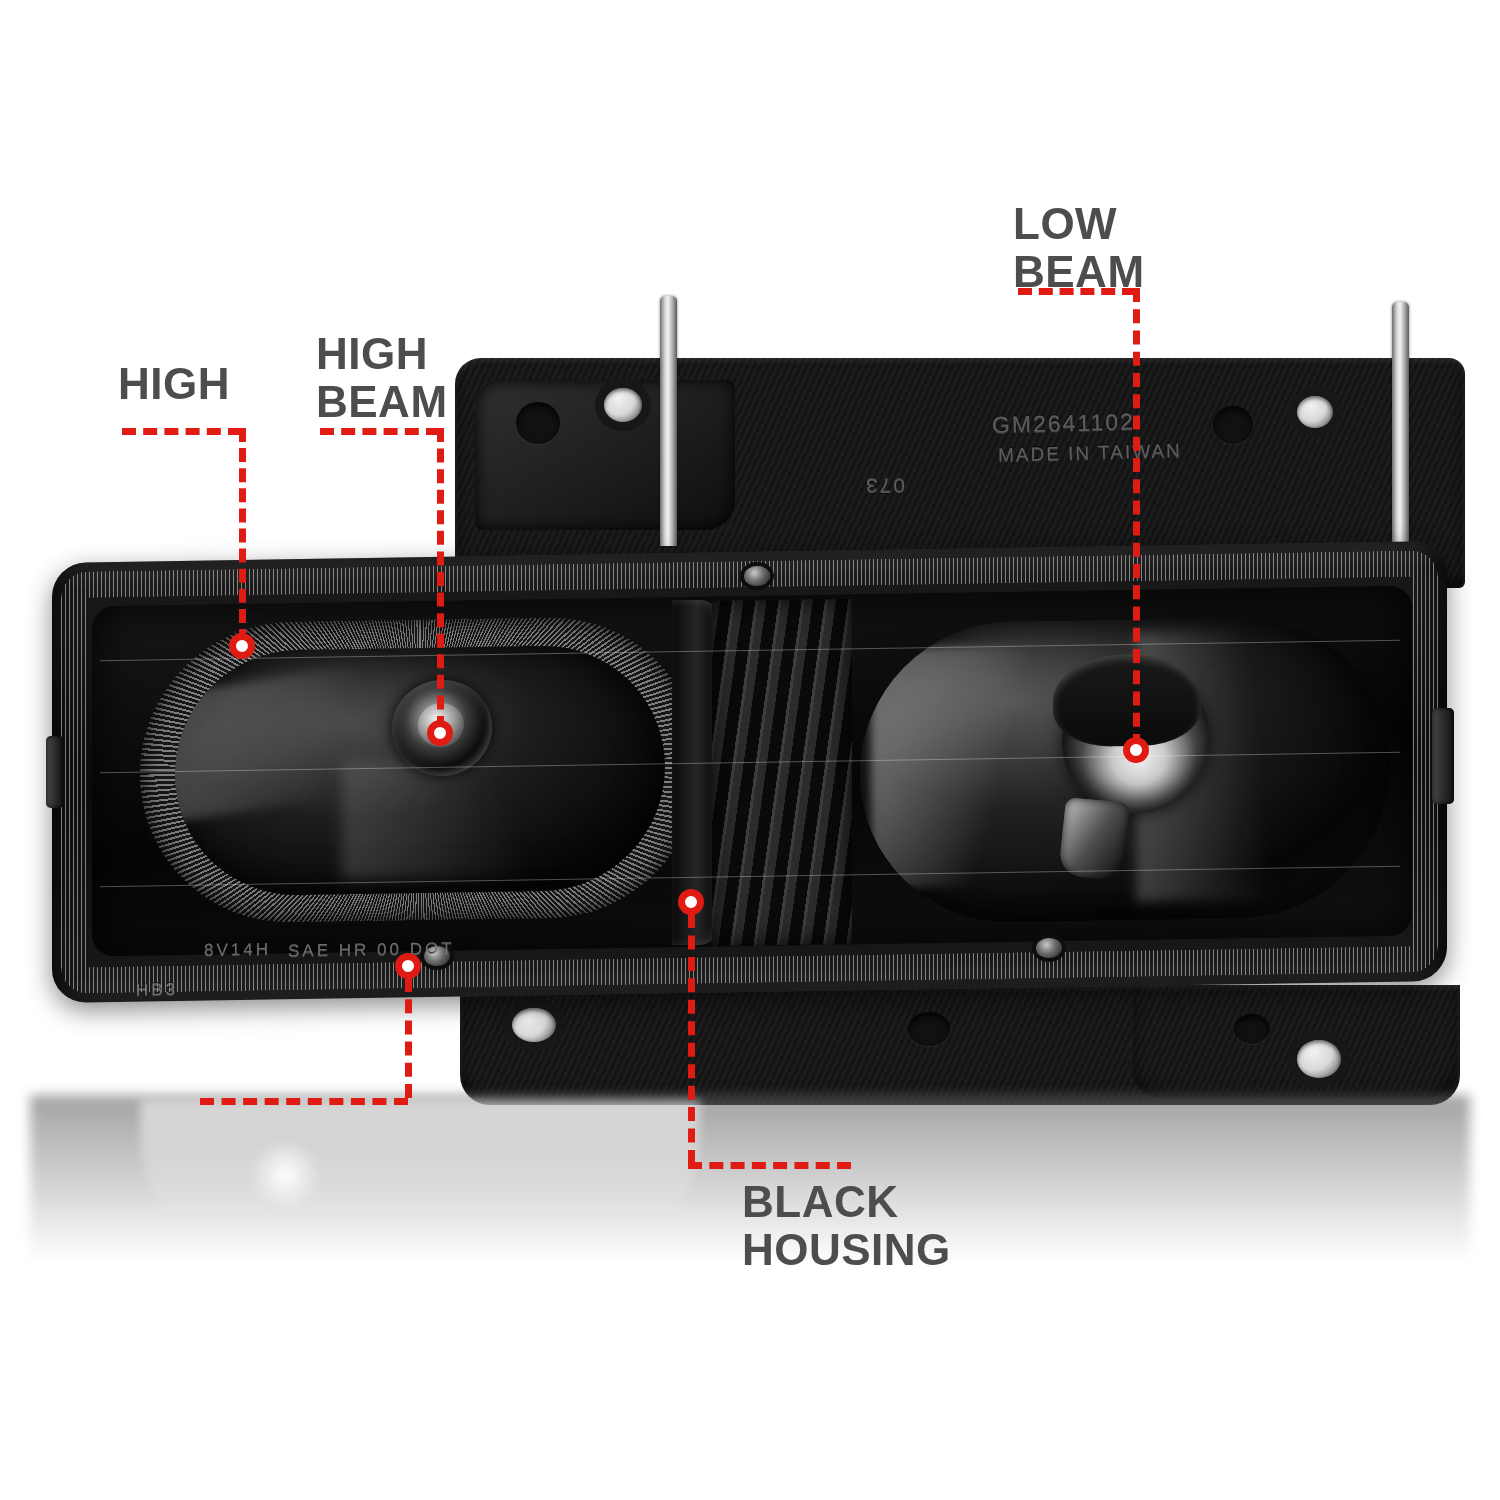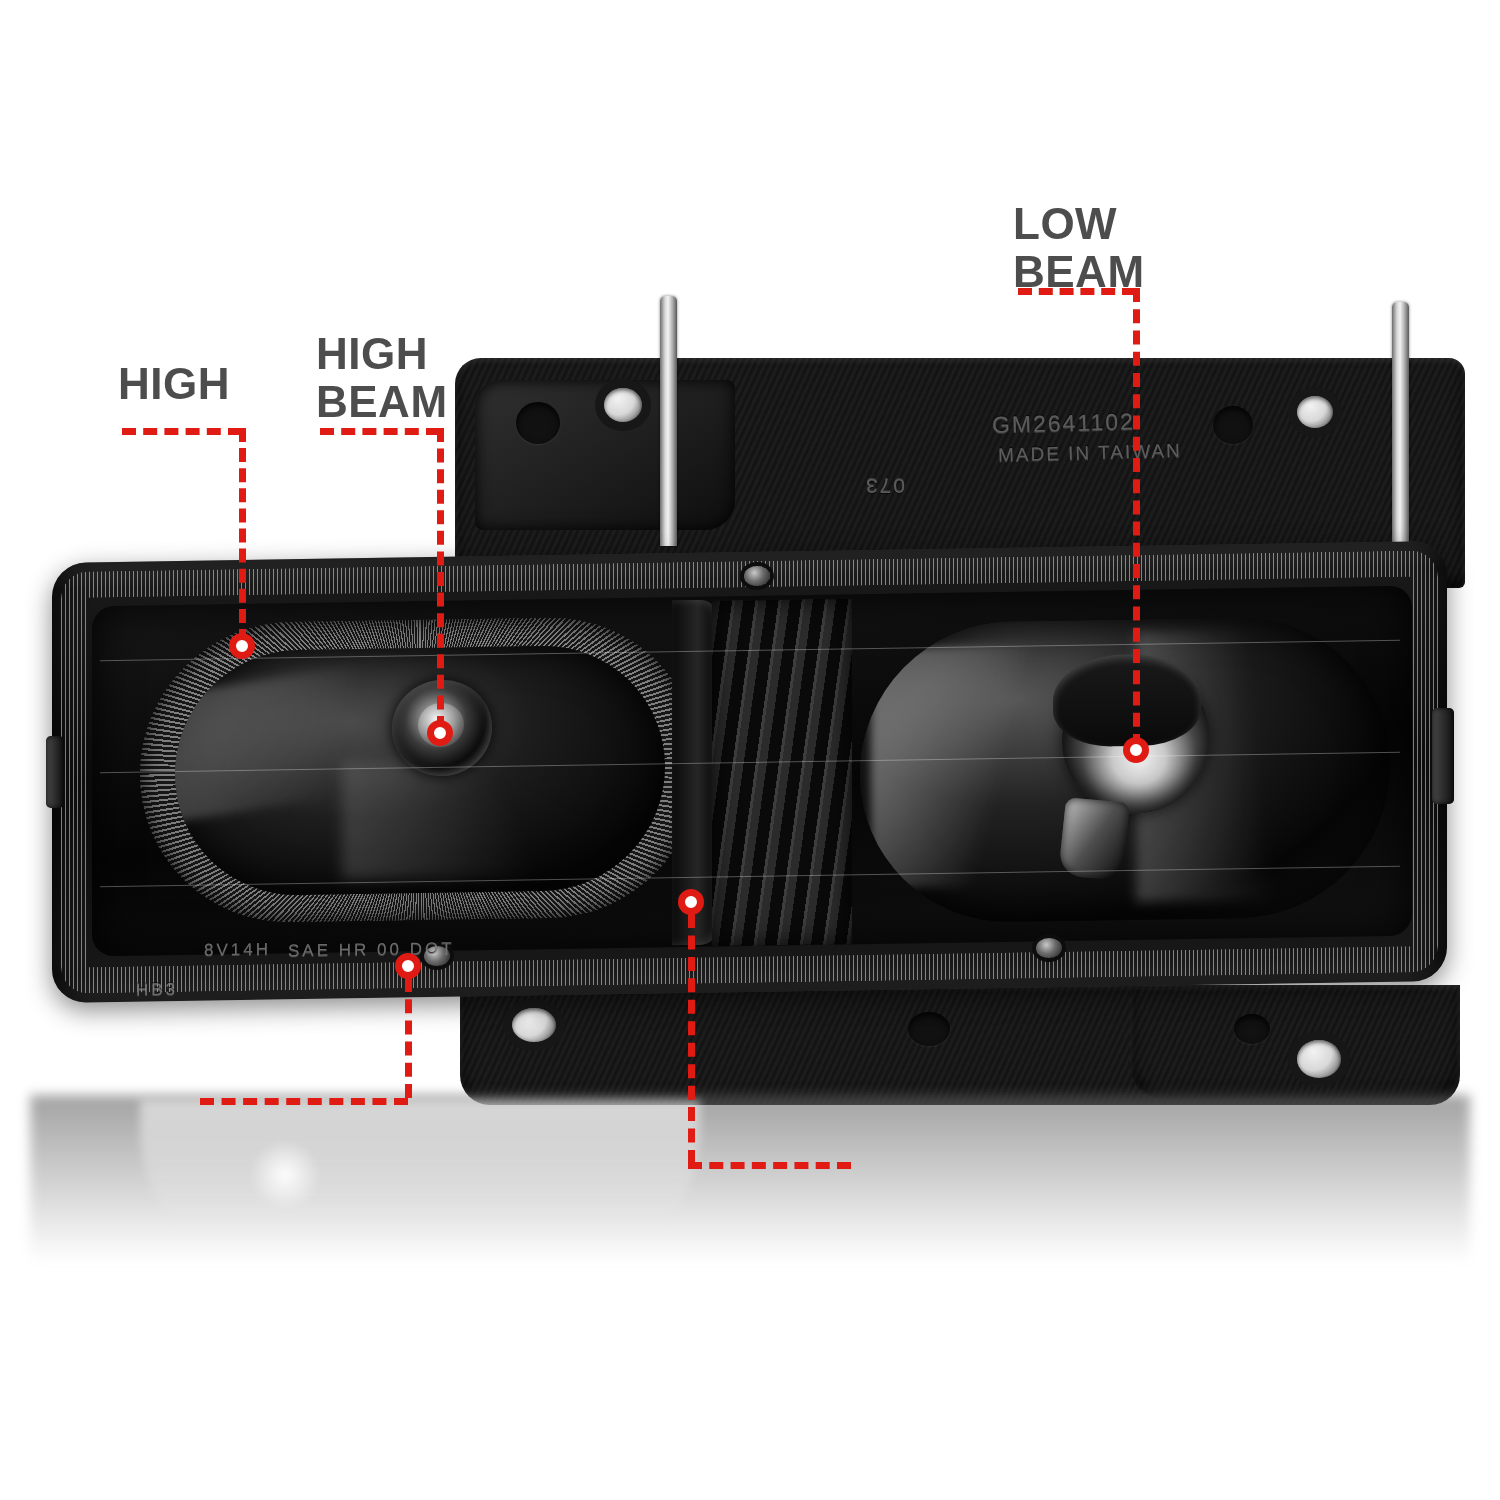"BLACK" div.callout-label { html: none -> <div>BLACK HOUSING</div> }
